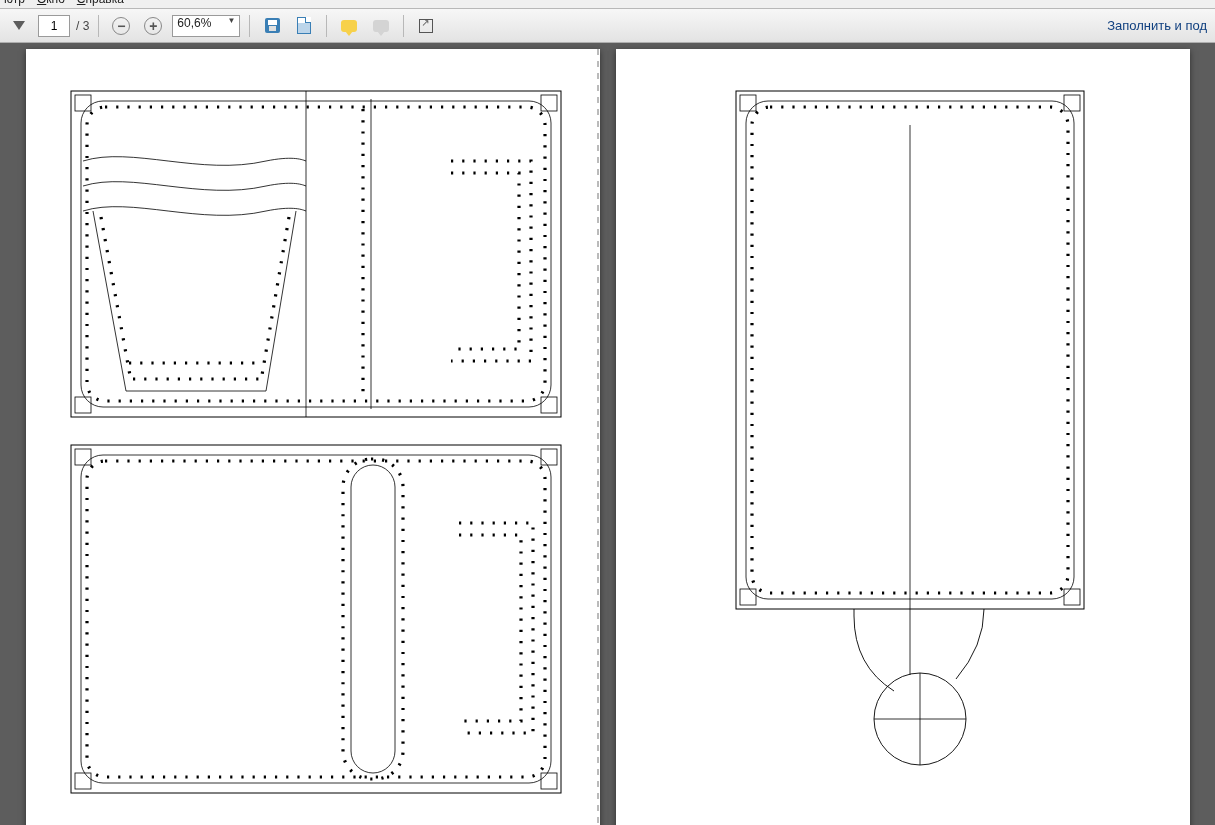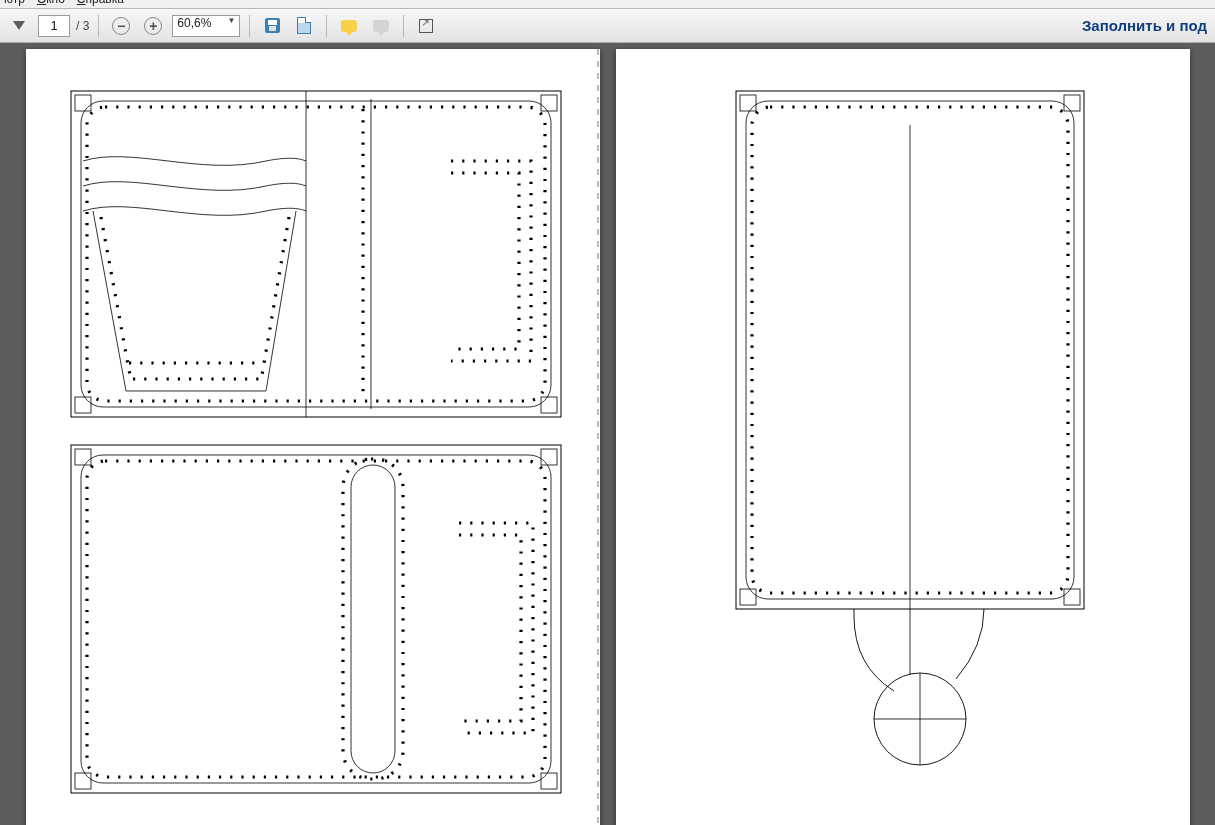"Заполнить и под" .right-action { font-size: 15px -> 13px; font-weight: bold -> normal }
